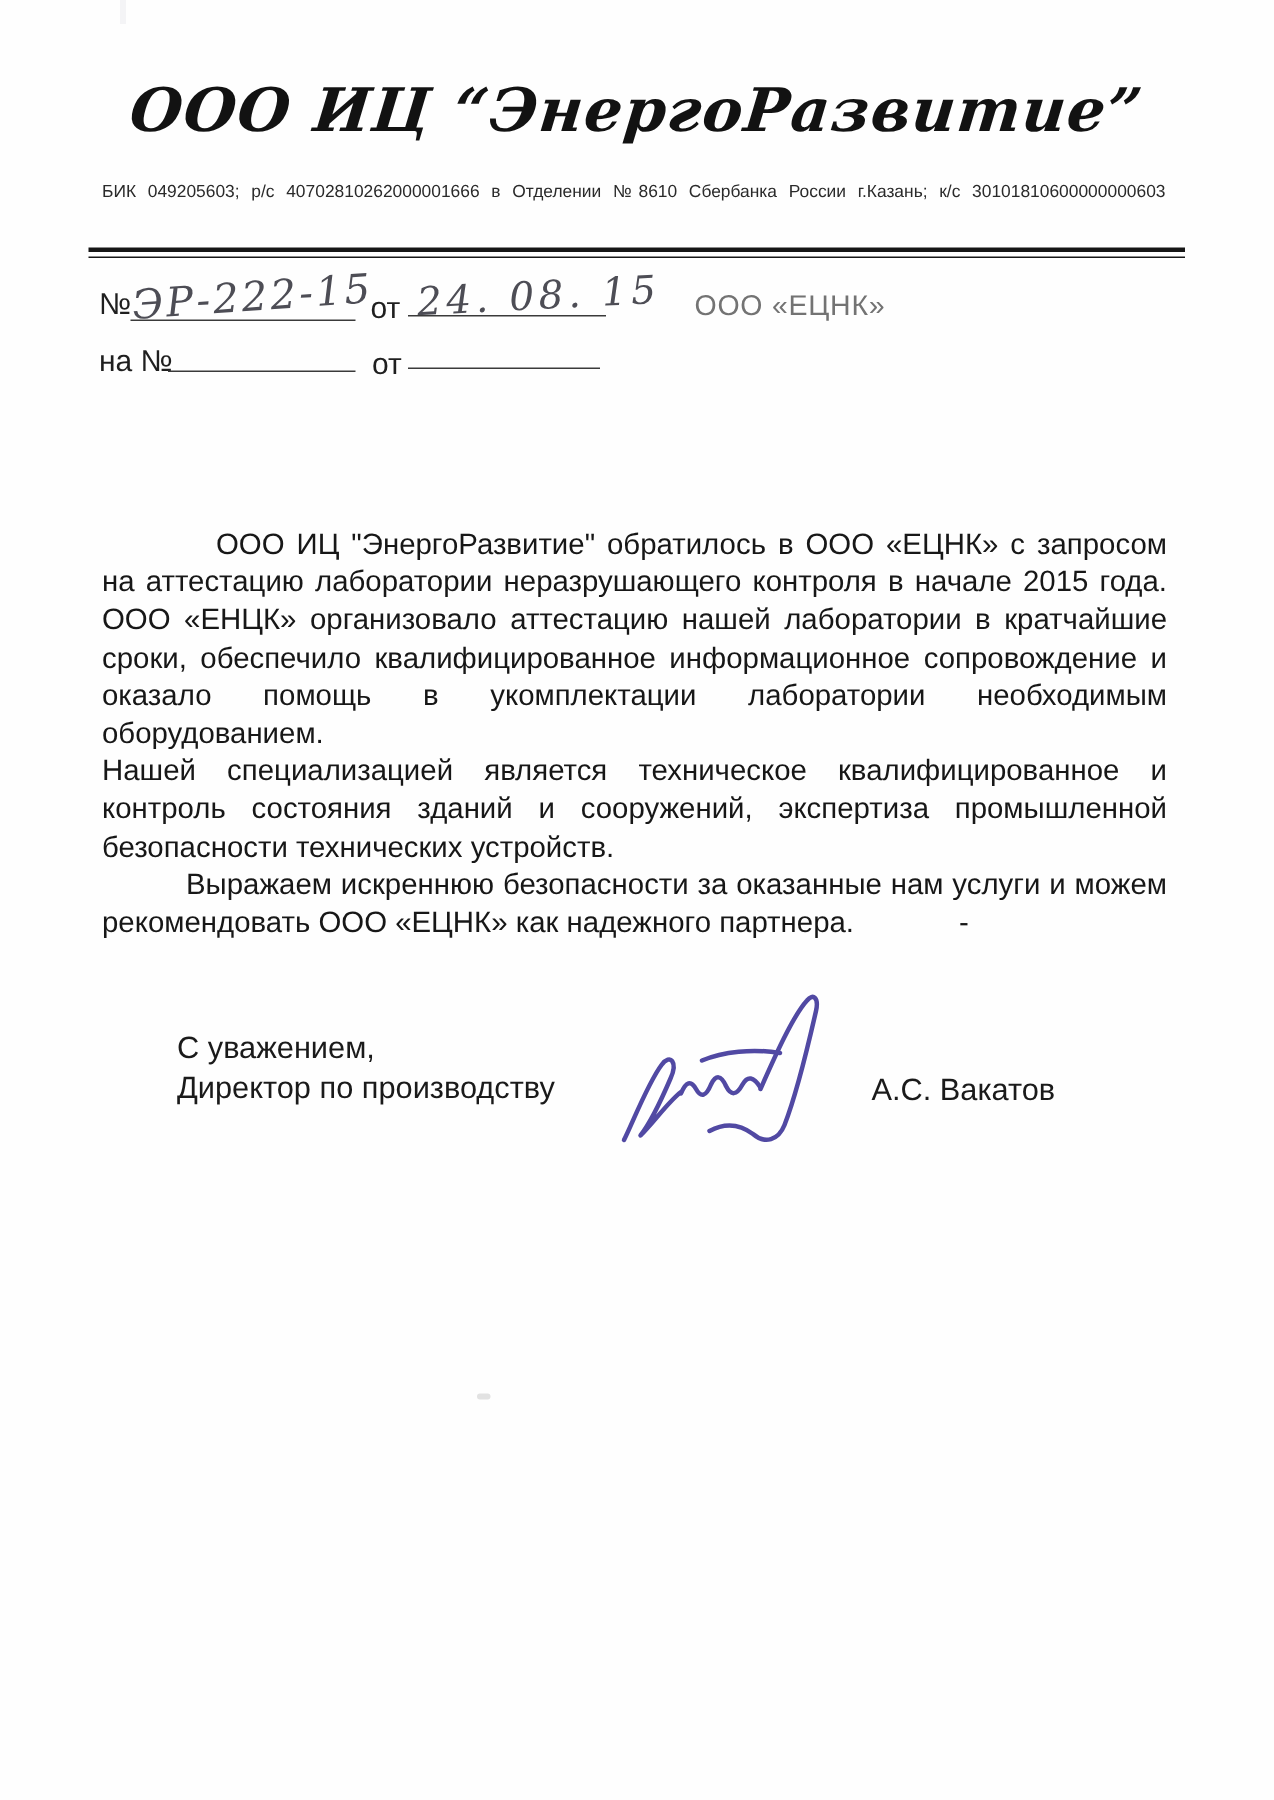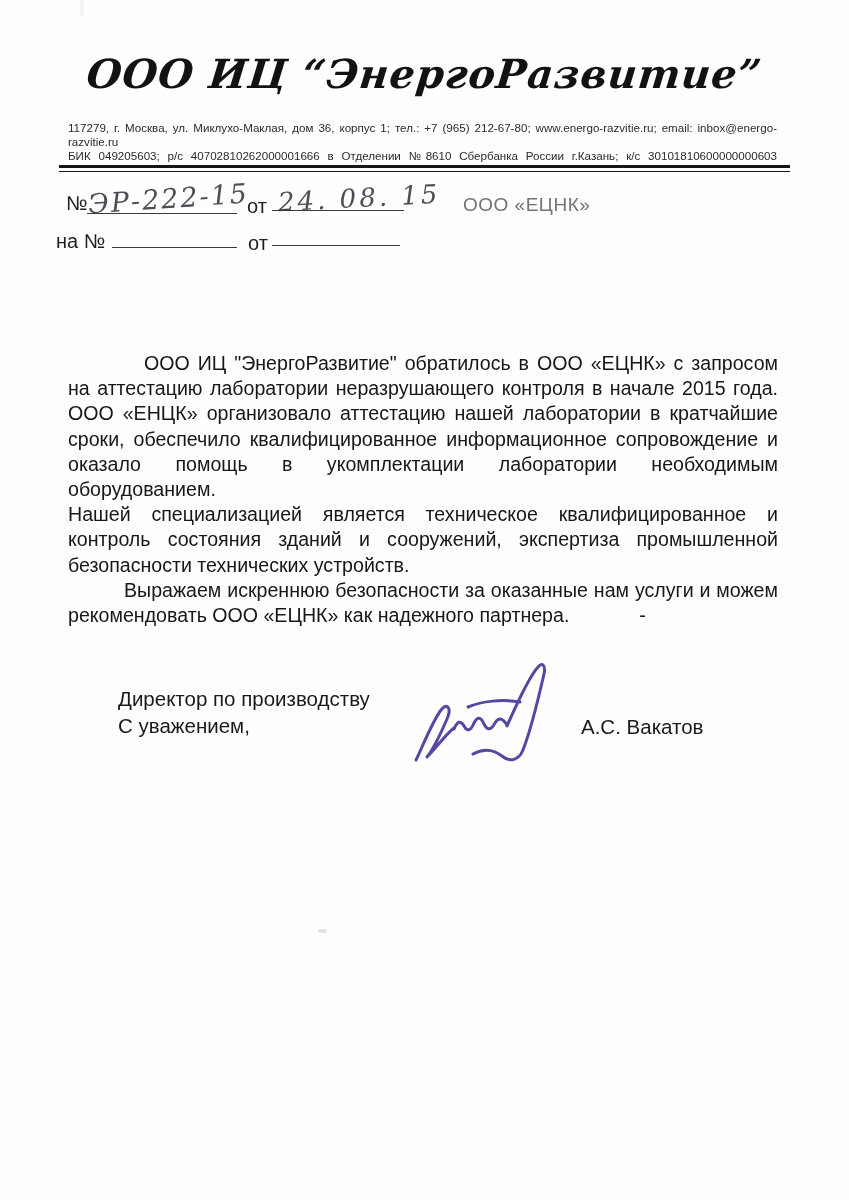"117279, г. Москва, ул. Миклухо-Маклая," div.cline { html: <div>117279, г. Москва, ул. Миклухо-Маклая, дом 36, корпус 1; тел.: +7 (965) 212-67-80; www.energo-razvitie.ru; email: inbox@energo-razvitie.ru</div> -> none }
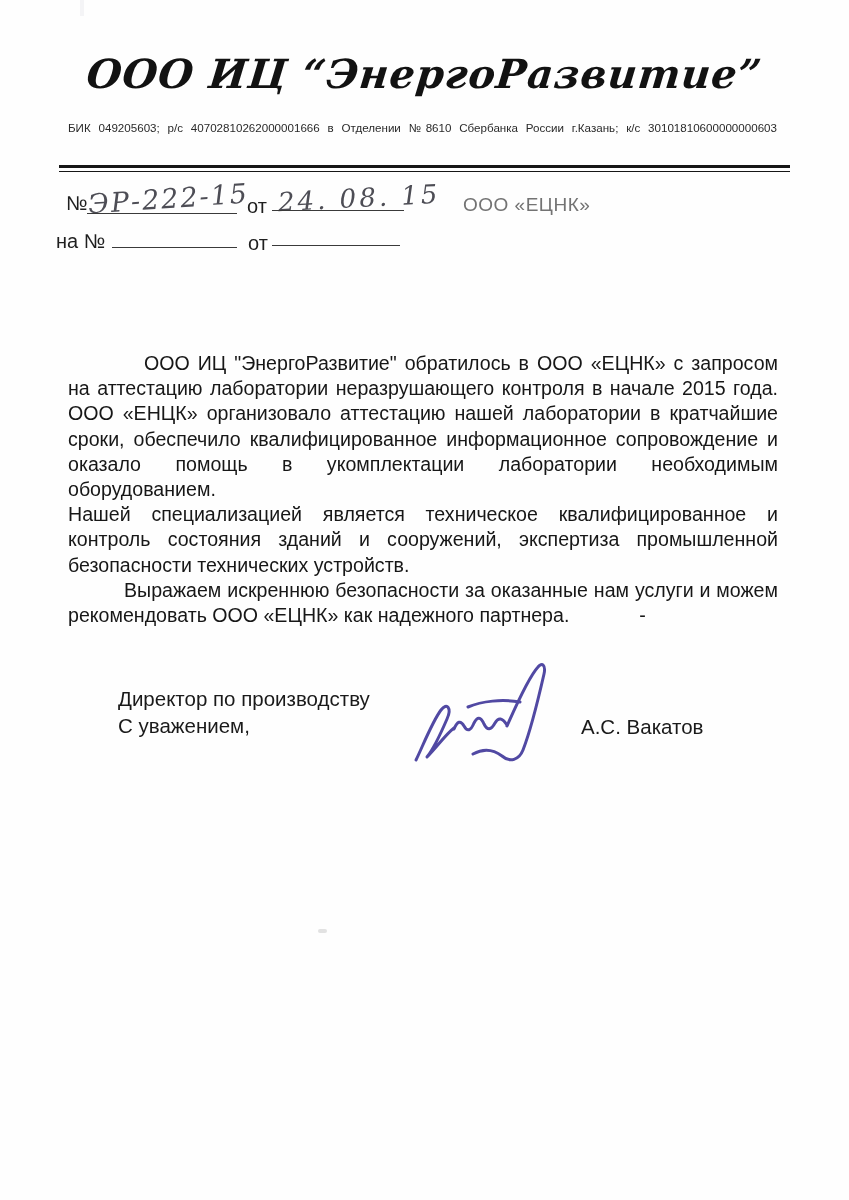"на №" div.ref-label { left: 56px -> 66px }
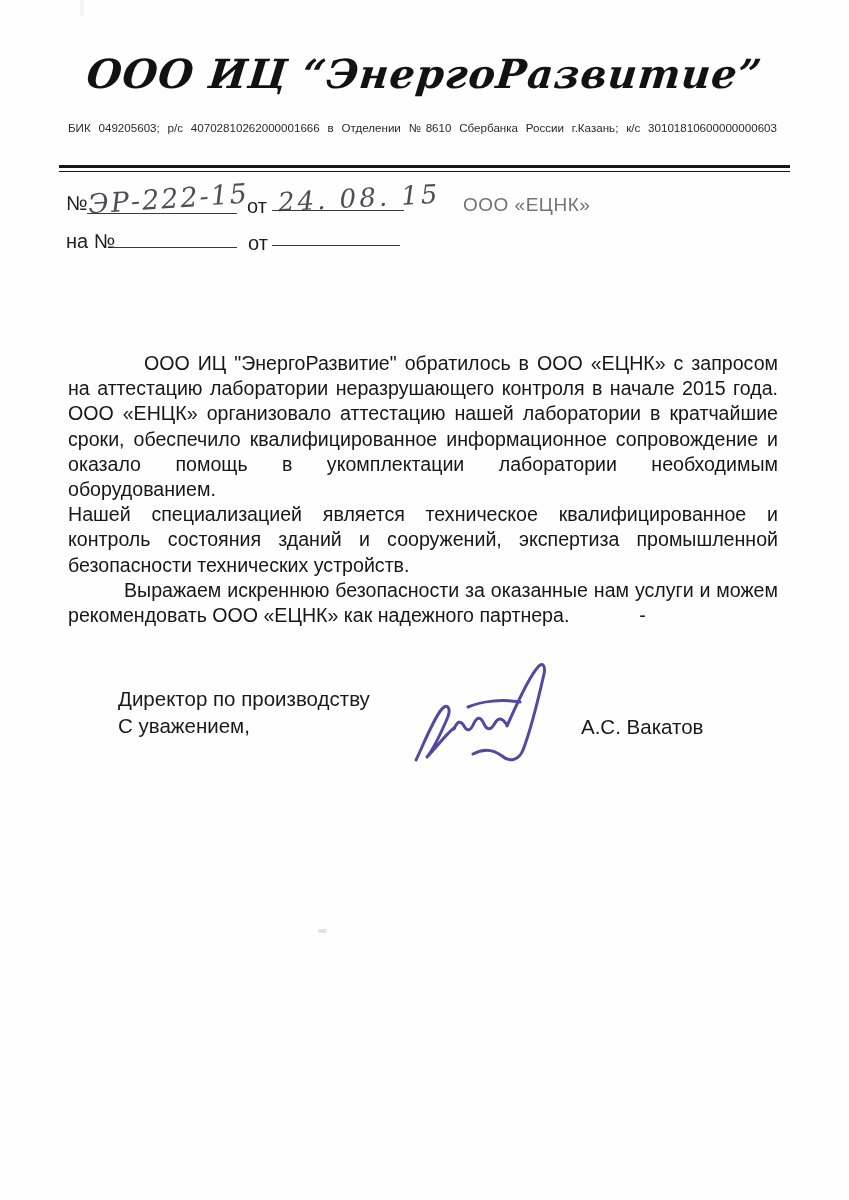"Директор по производству" div { order: before "С уважением," -> after "С уважением," }
